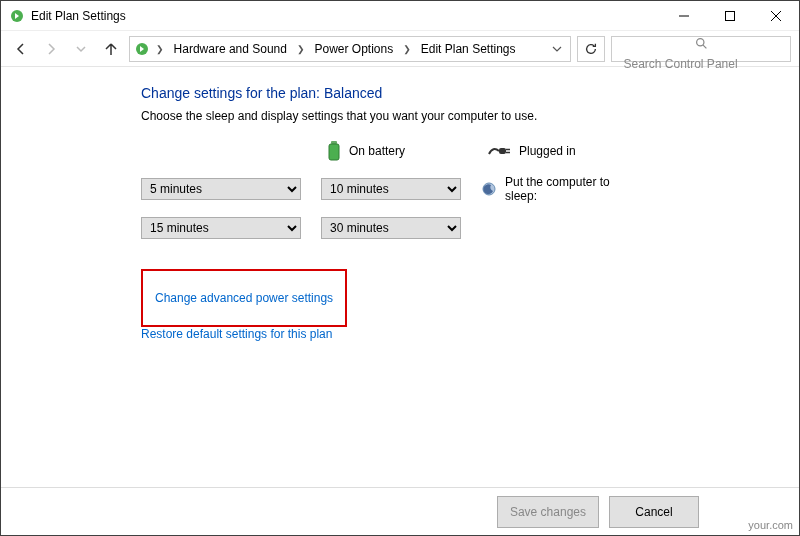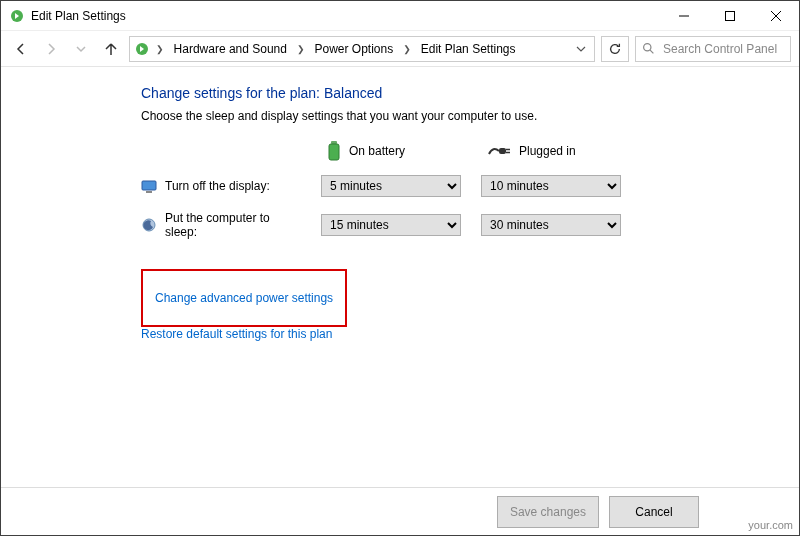"Search Control Panel" .search { flex-direction: none -> column; width: 156px -> 180px }
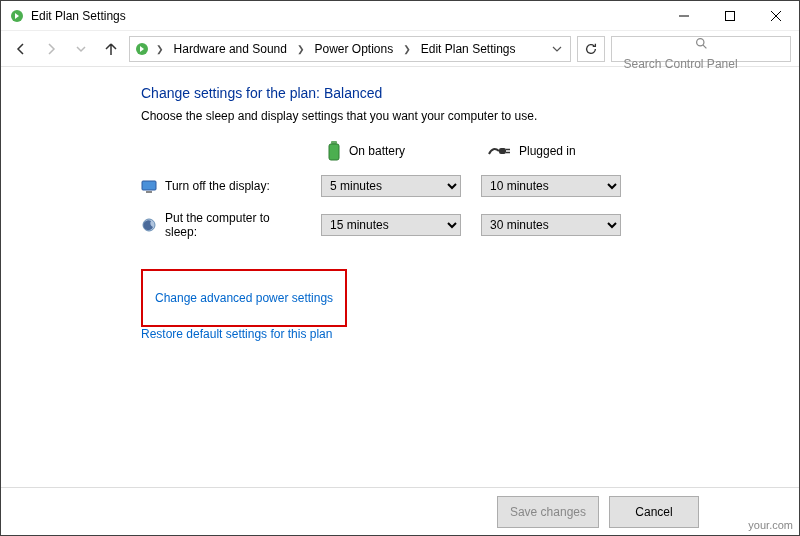"Turn off the display:" div.row-label { html: <div> <span> <svg> <rect></rect> <rect></rect> </svg> </span> <span>Turn off the display:</span> </div> -> none }
